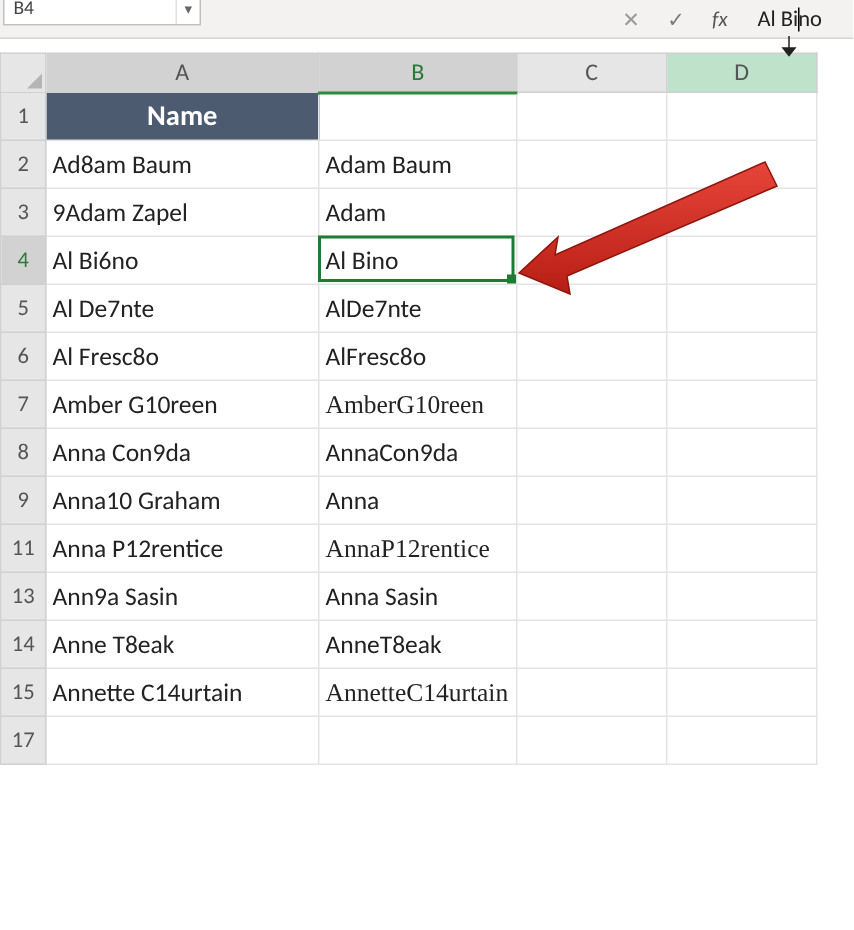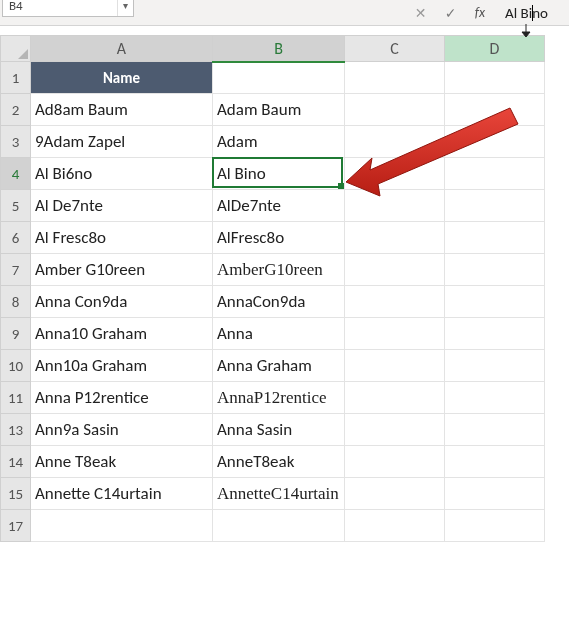"Name" td.header-cell { font-size: 15px -> 19px }
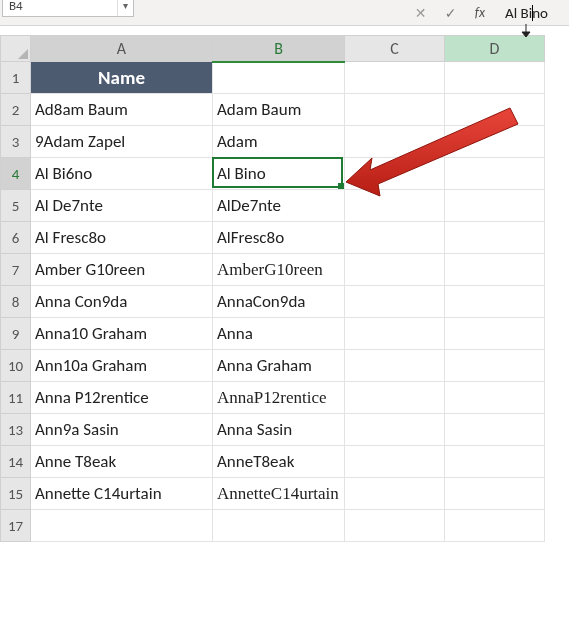"10" tr { html: <tr> <td>10</td> <td>Ann10a Graham</td> <td>Anna Graham</td> <td></td> <td></td> </tr> -> none }
